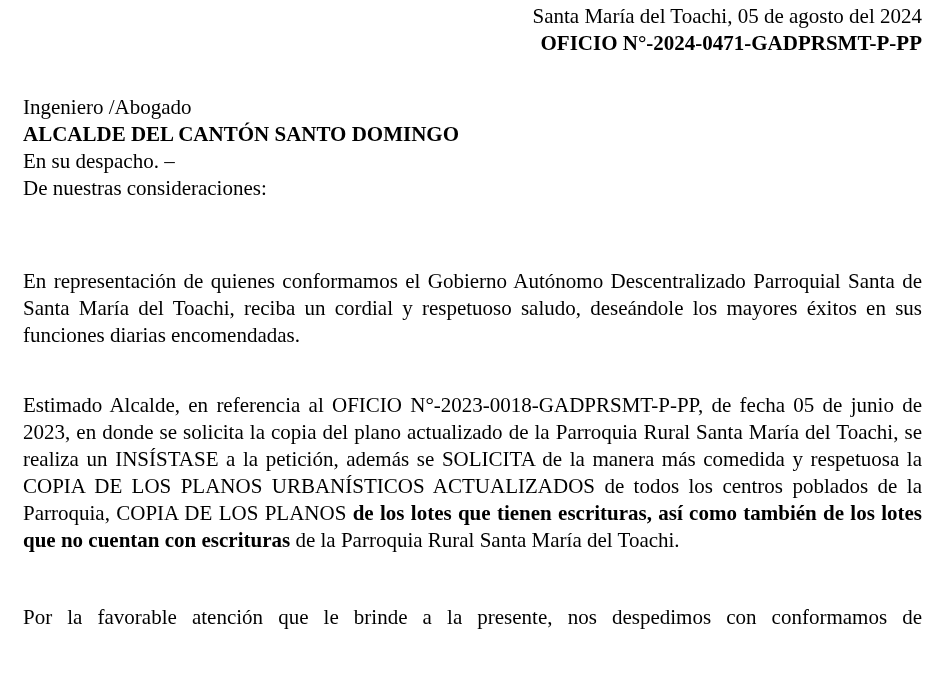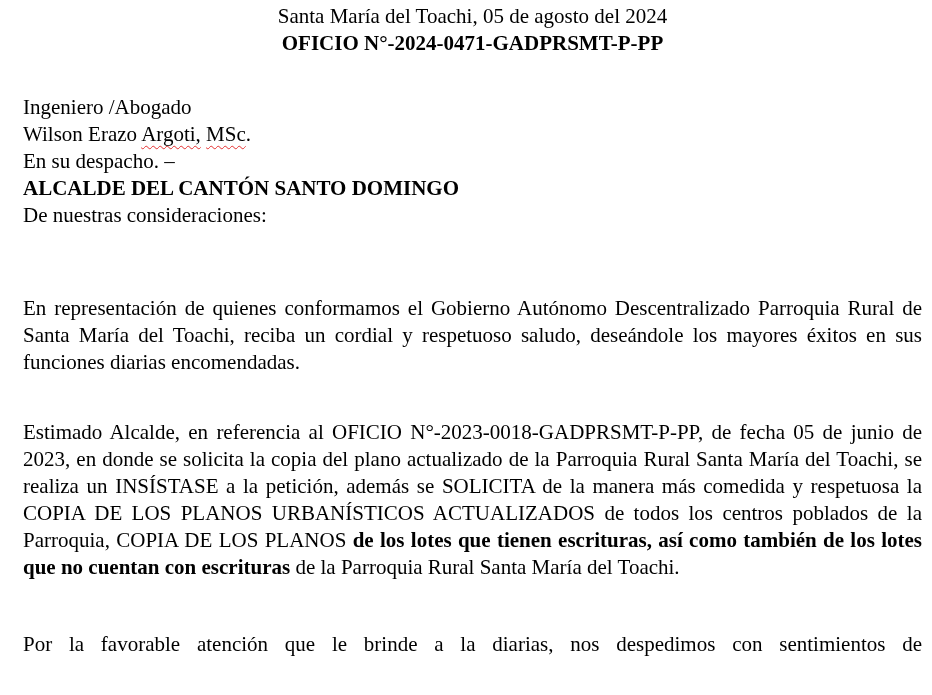"Santa María del Toachi, 05" .right-block { text-align: center -> right }
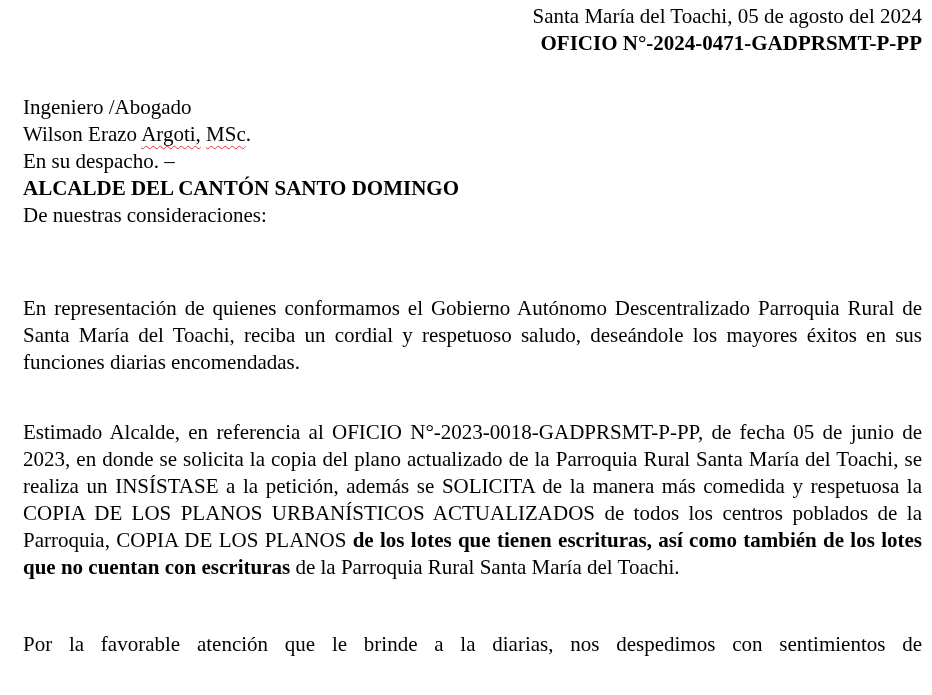"Wilson Erazo Argoti, MSc." p.line { html: <p><span>Wilson Erazo </span><span>Argoti,</span><span> </span><span>MSc</span><span>.</span></p> -> none }
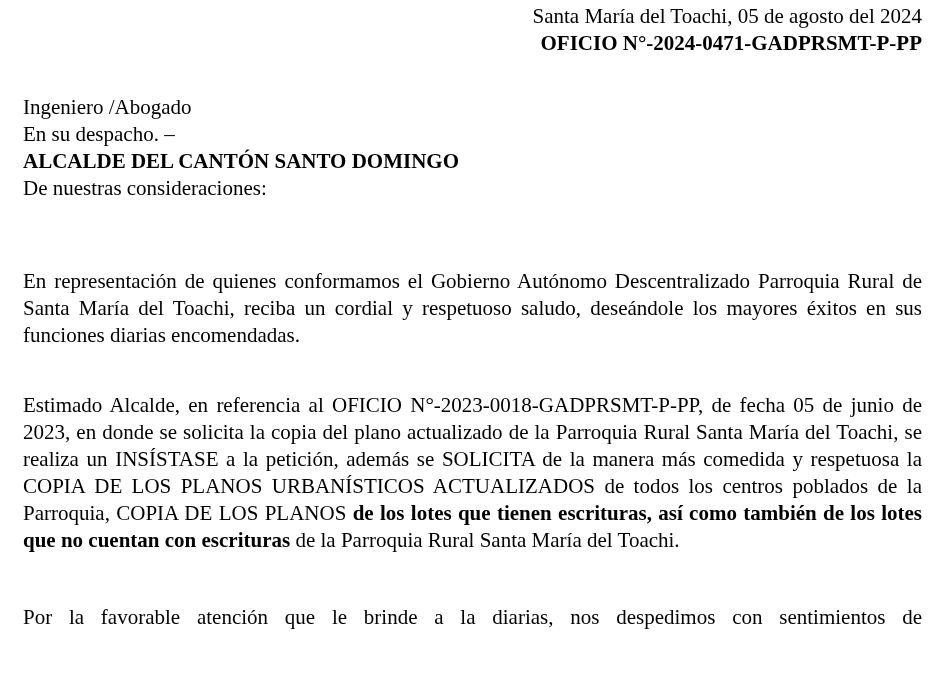"En su despacho. –" p.line { order: before "ALCALDE DEL CANTÓN SANTO DOMINGO" -> after "ALCALDE DEL CANTÓN SANTO DOMINGO" }
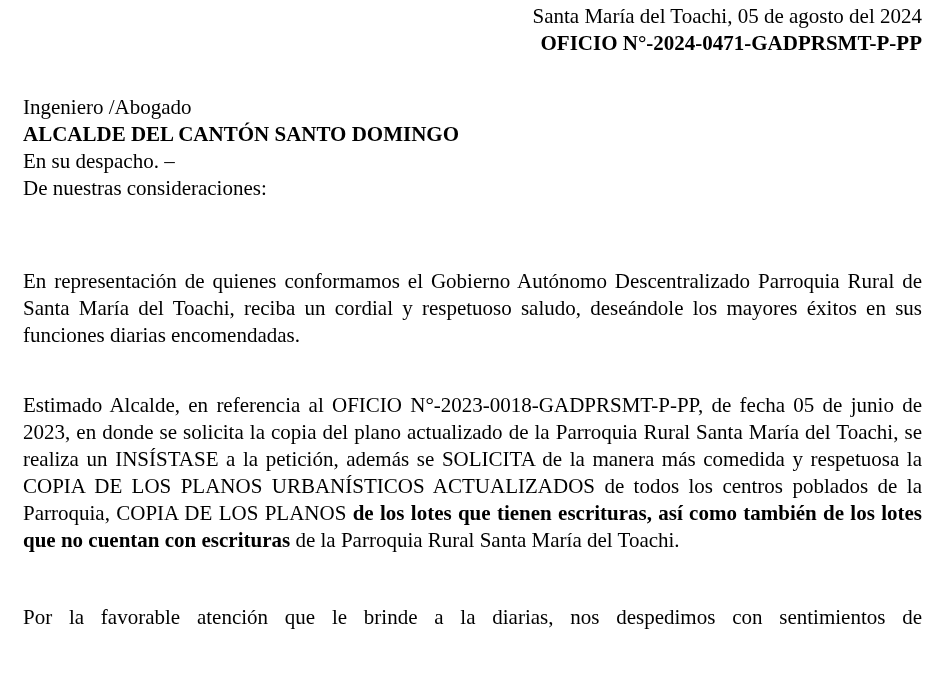"En representación de quienes conformamos" p.para { text: Parroquia Rural -> Parroquial Santa }
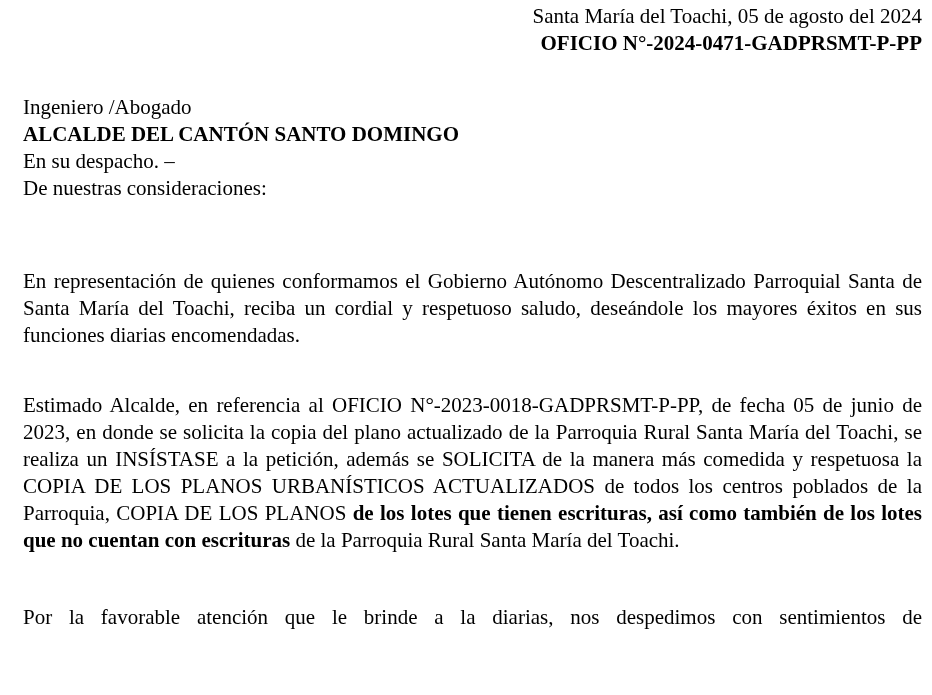"Por la favorable atención que" p.para { text: diarias, nos despedimos con sentimientos -> presente, nos despedimos con conformamos }
